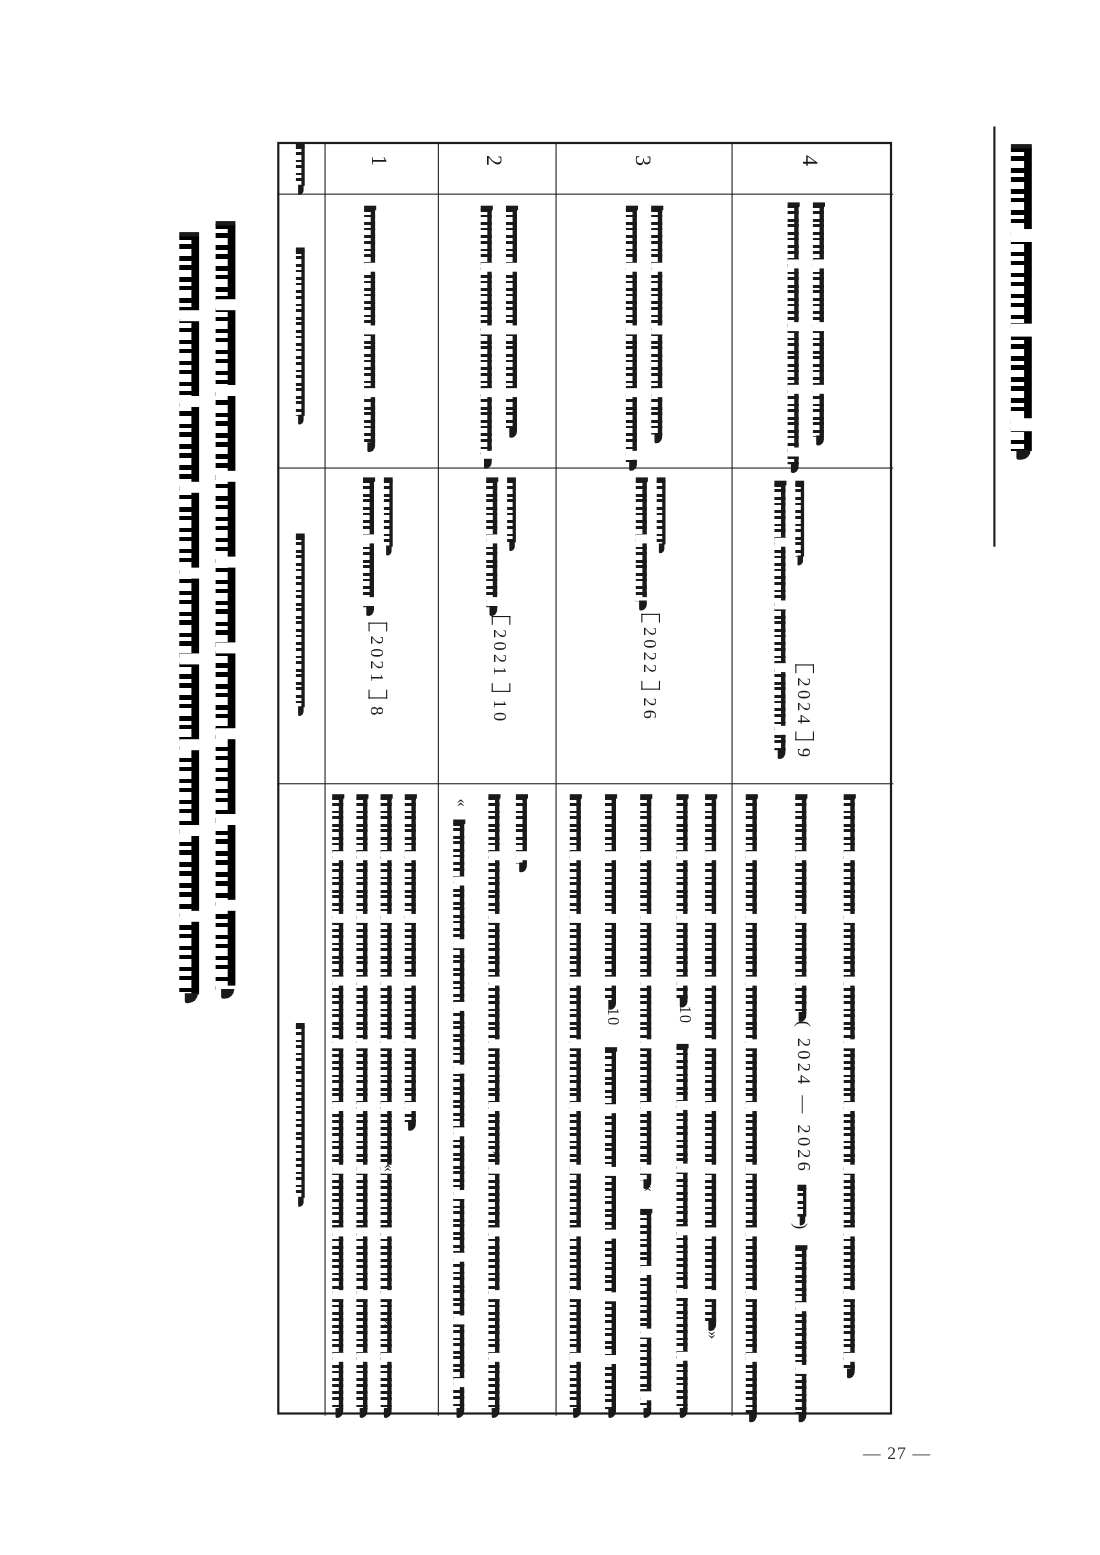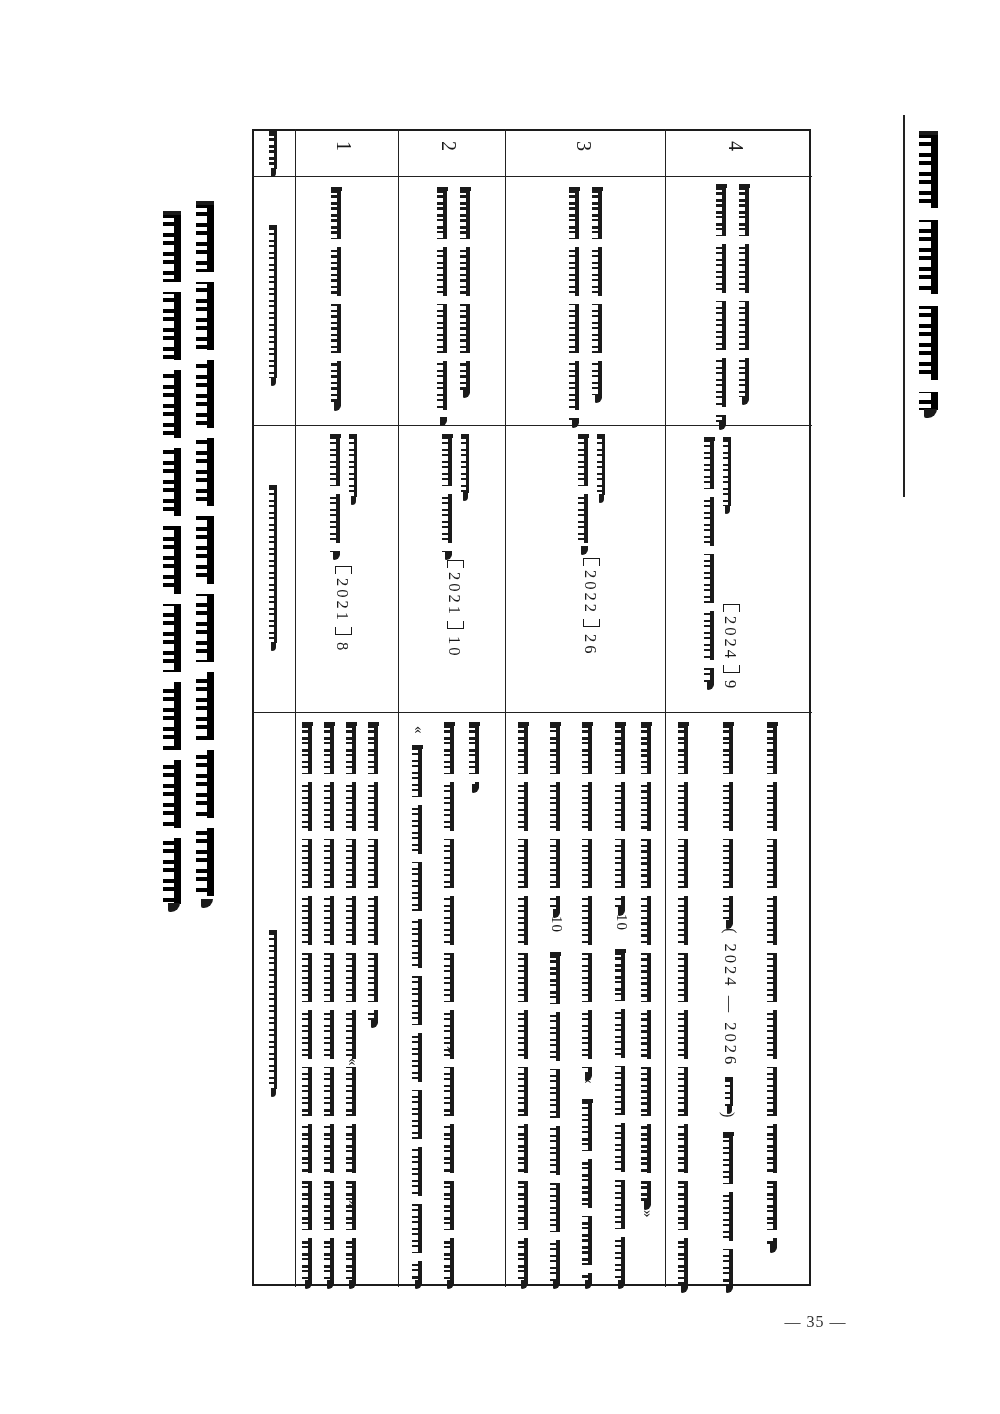"— 35 —" div { text: 35 -> 27 }
